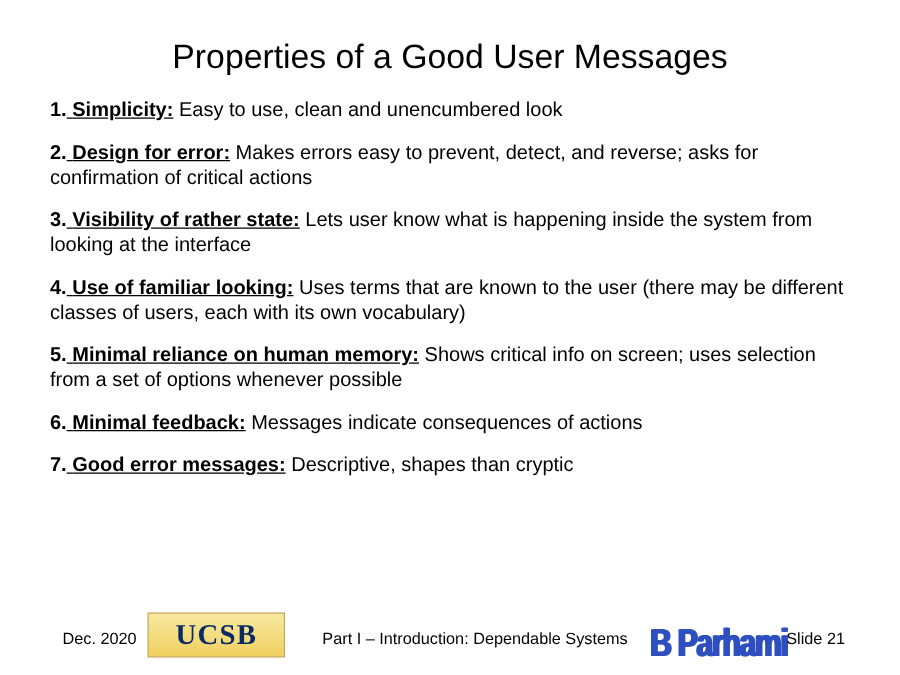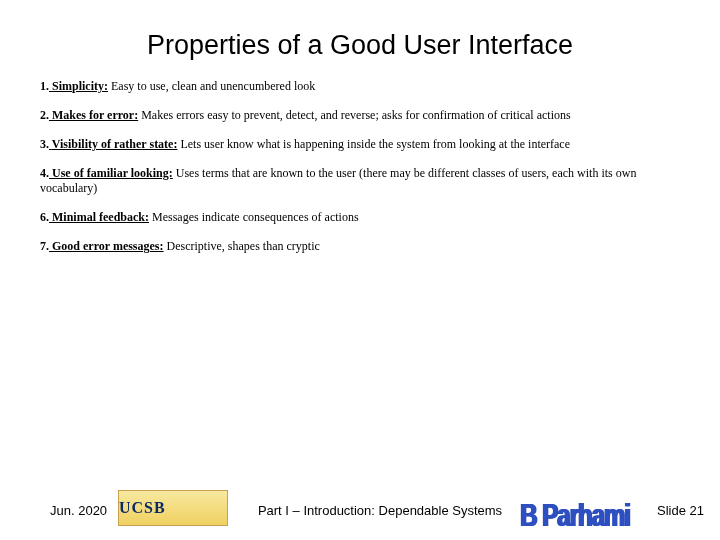"Properties of a Good User" h1.title { text: Interface -> Messages }
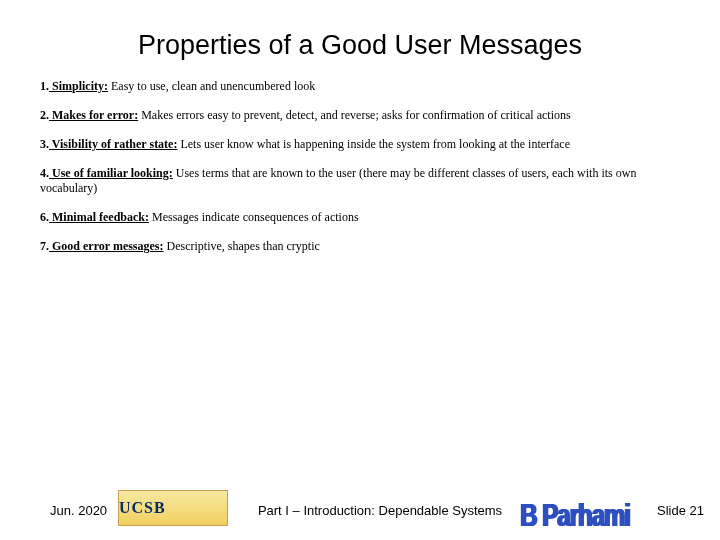"1. Simplicity: Easy to use," .item { font-family: Liberation Serif, serif -> none; font-size: 12px -> 16px }
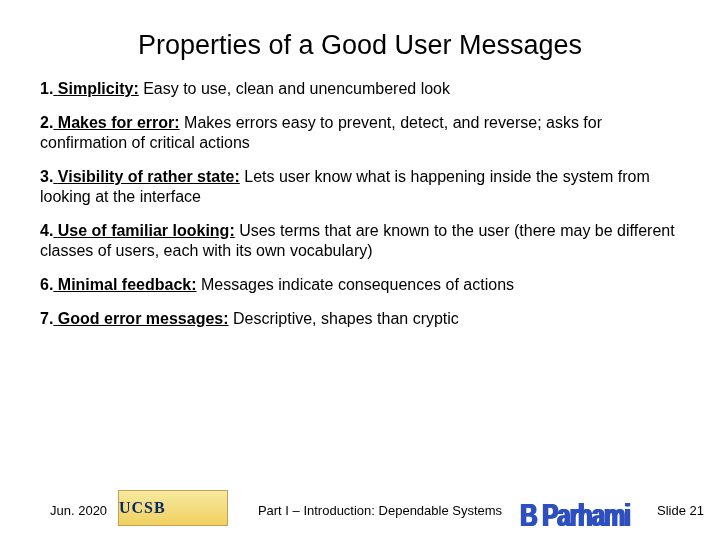"Makes for error:" span { text: Makes -> Design }
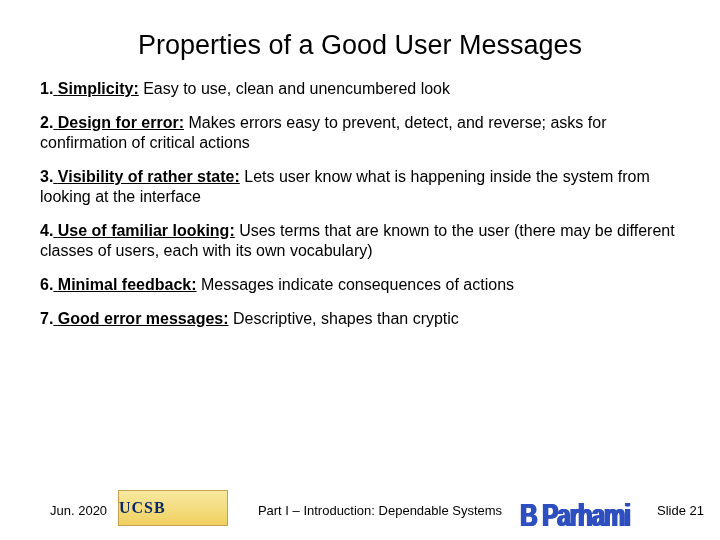"5. Minimal reliance on human" div.item { html: none -> <div> <span><span>5.</span> <span>Minimal reliance on human memory:</span></span><span> Shows critical info on screen; uses selection from a set of options whenever possible</span> </div> }
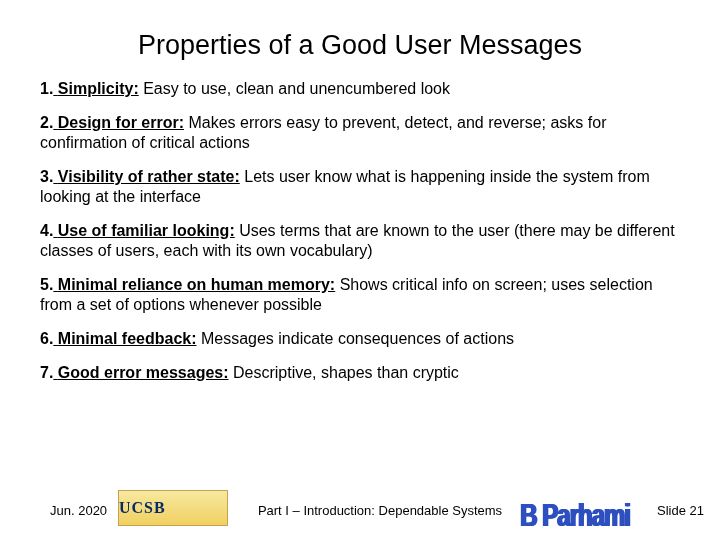"Jun. 2020" span.date { text: Jun -> Dec }
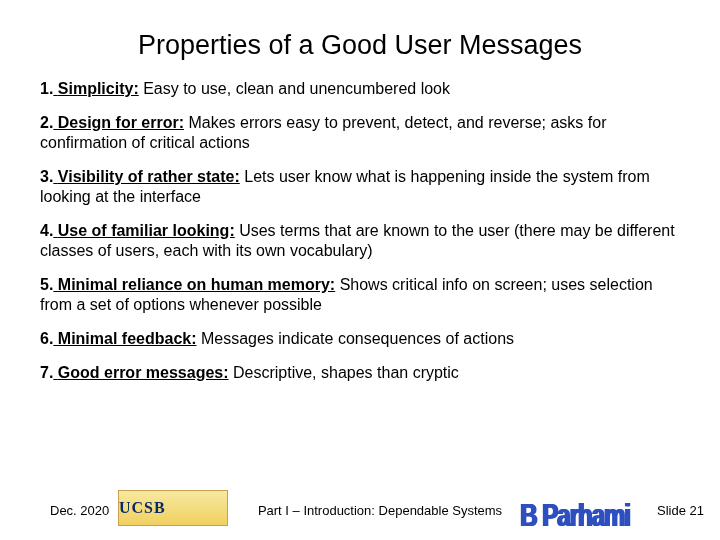"UCSB" .ucsb-logo { font-size: 16px -> 23px; justify-content: none -> center }
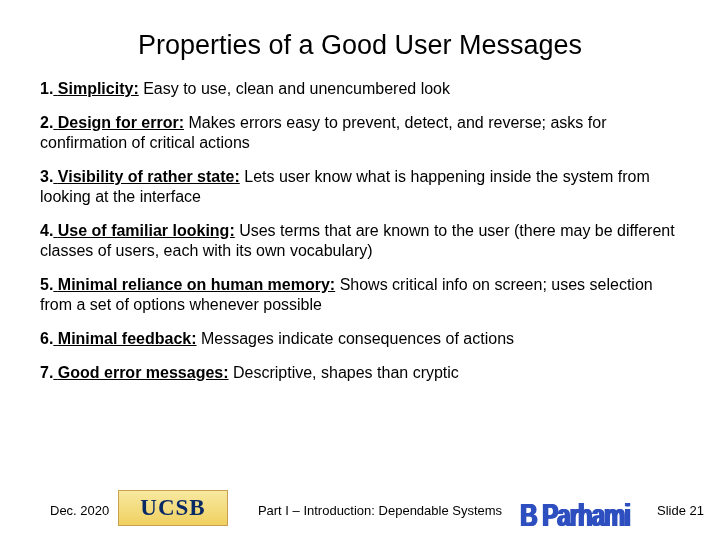"Slide 21" .footer .slide-num { right: 16px -> 44px }
